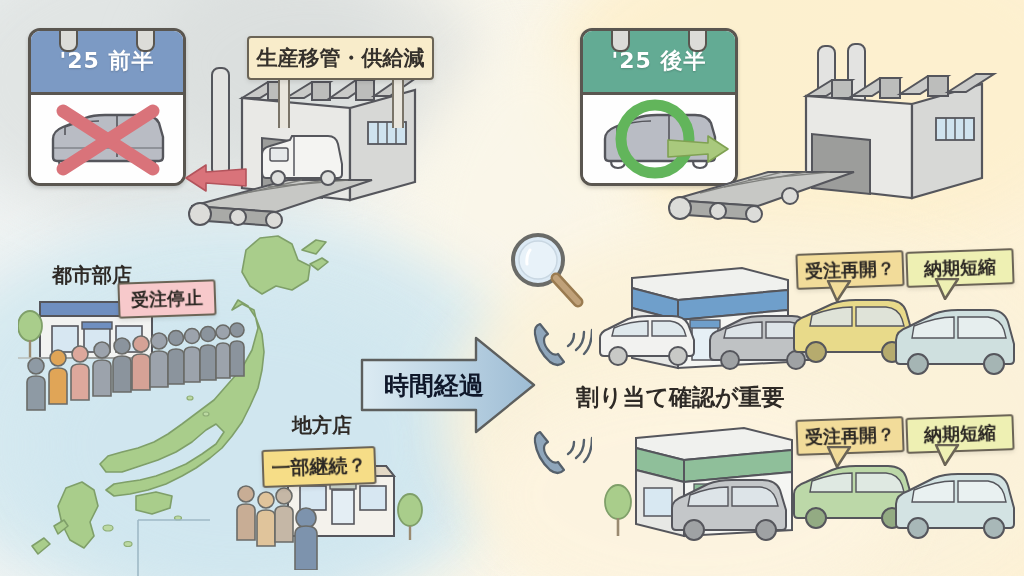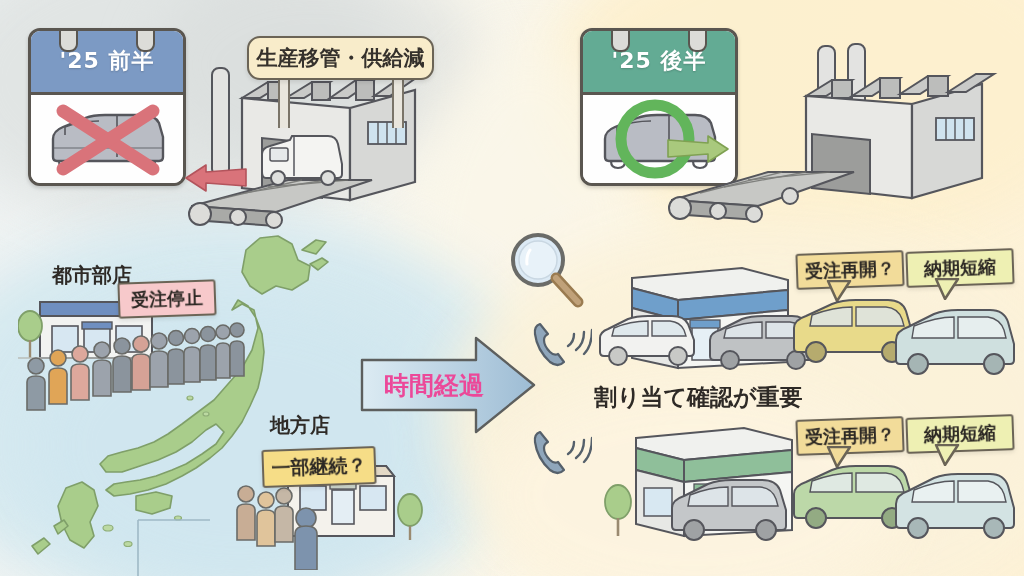"生産移管・供給減" div.banner { border-radius: 13px -> none }
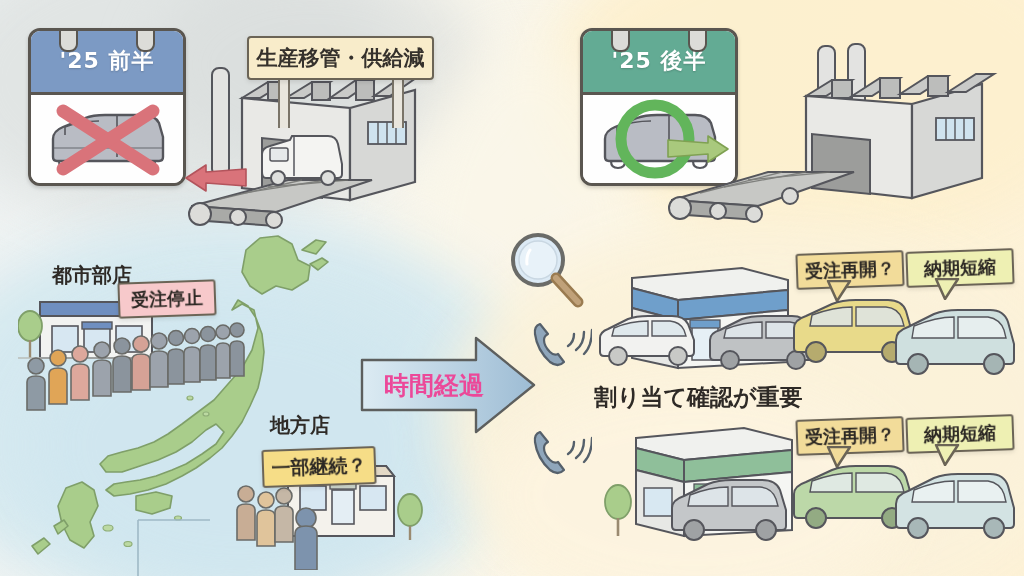"時間経過" .time-arrow .txt { color: #ec4899 -> #0f172a }
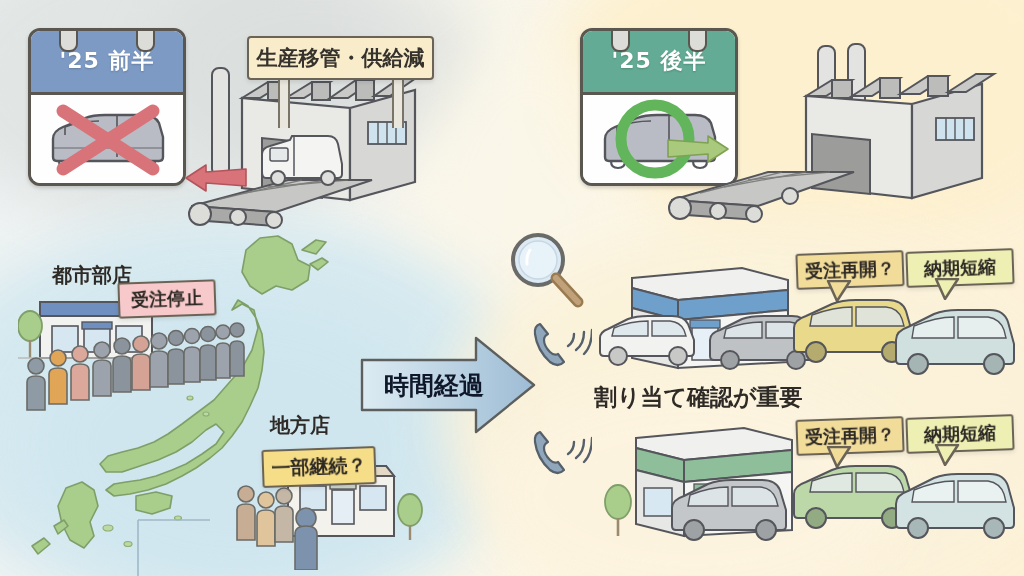"割り当て確認が重要" div.plain-label { left: 594px -> 576px }
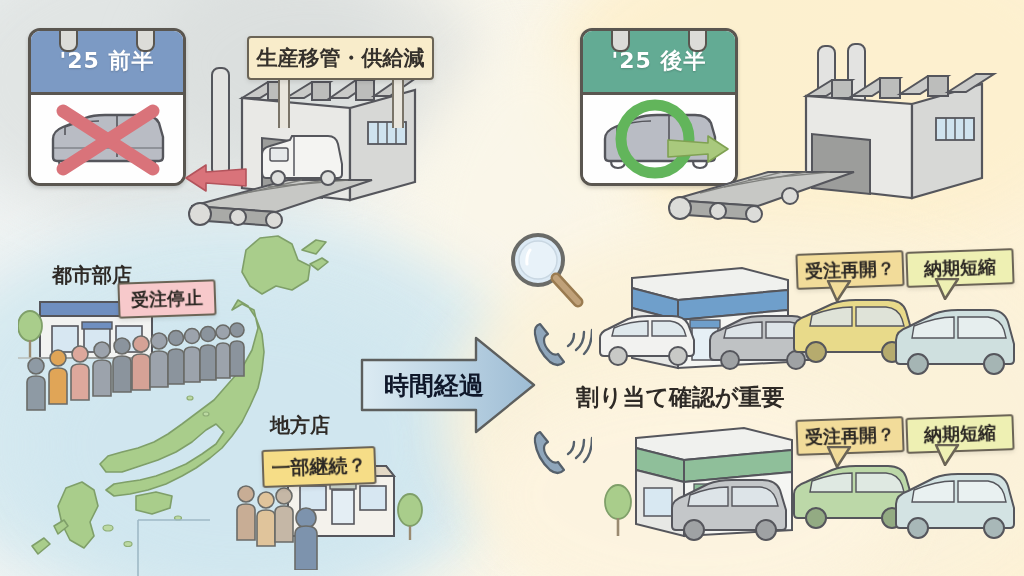"地方店" div.plain-label { left: 270px -> 292px }
